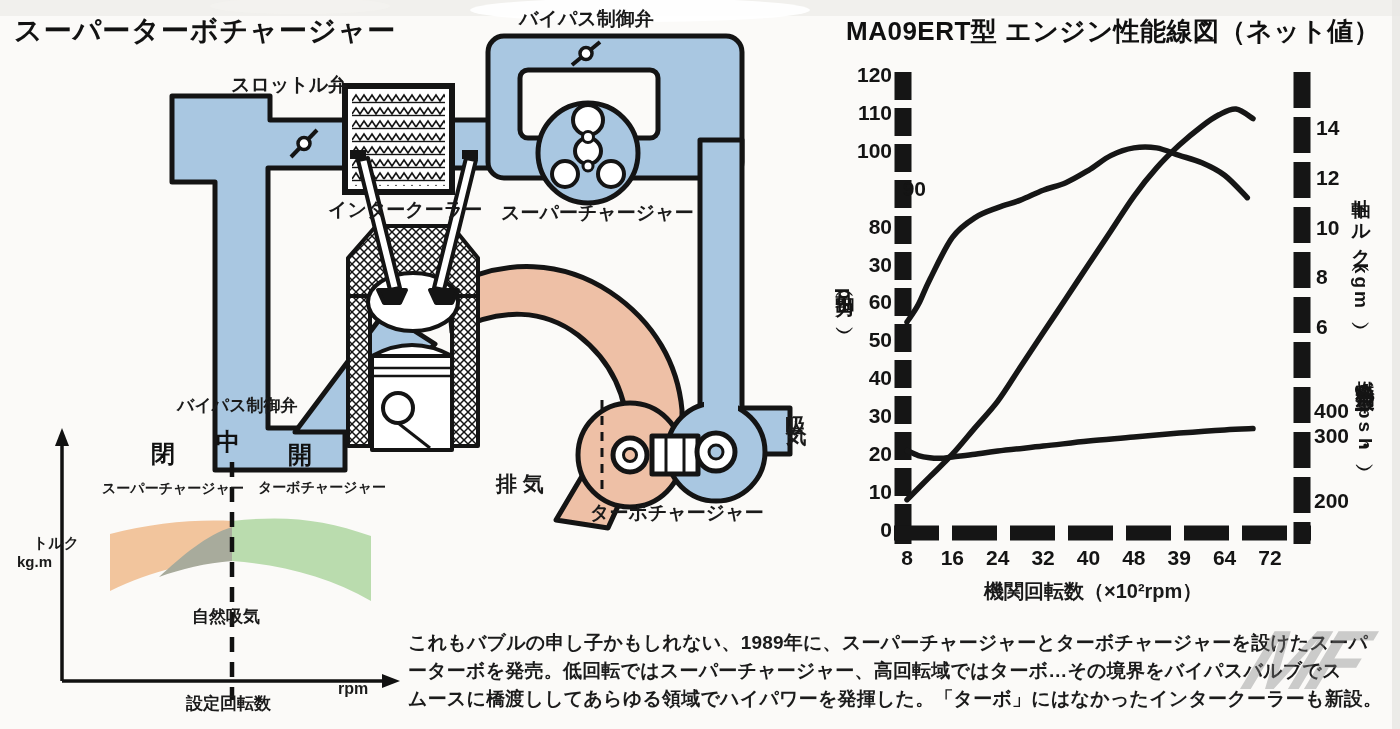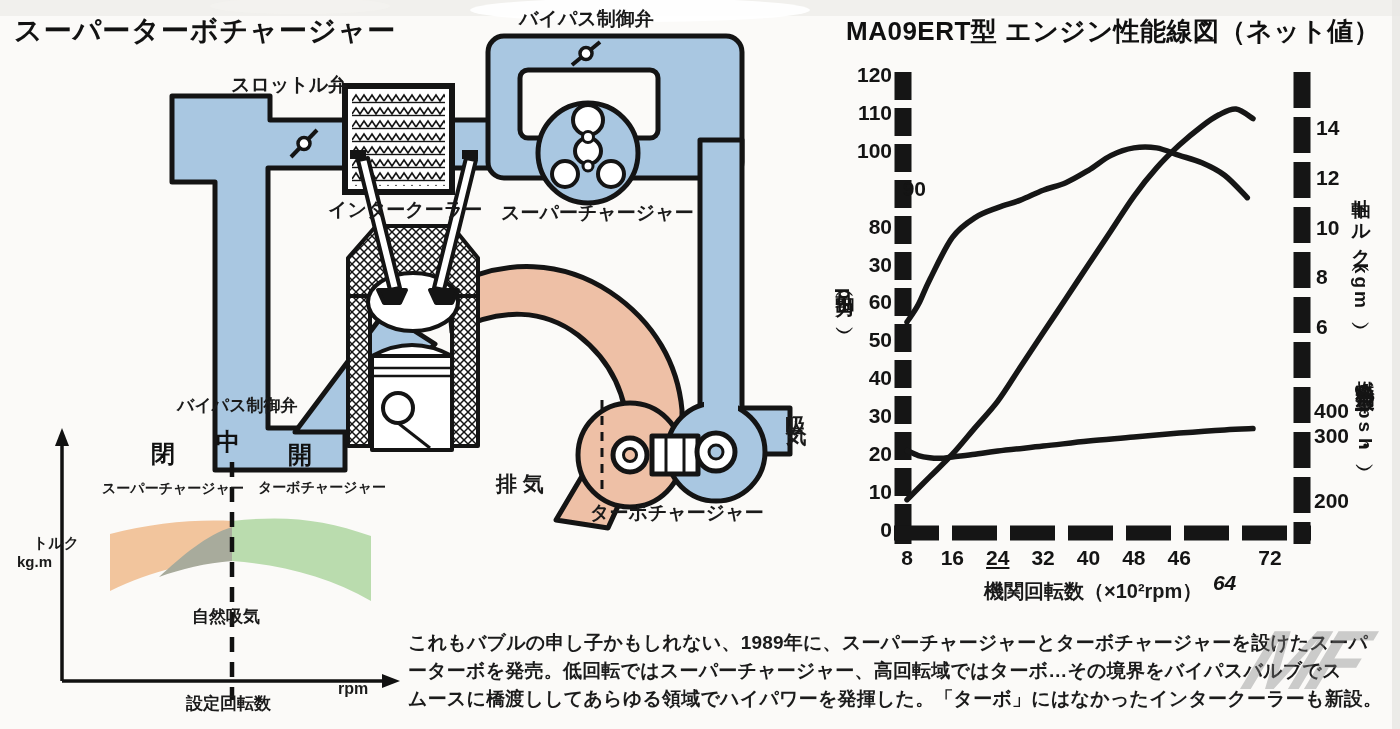"24" div.tick { text-decoration: underline -> none }
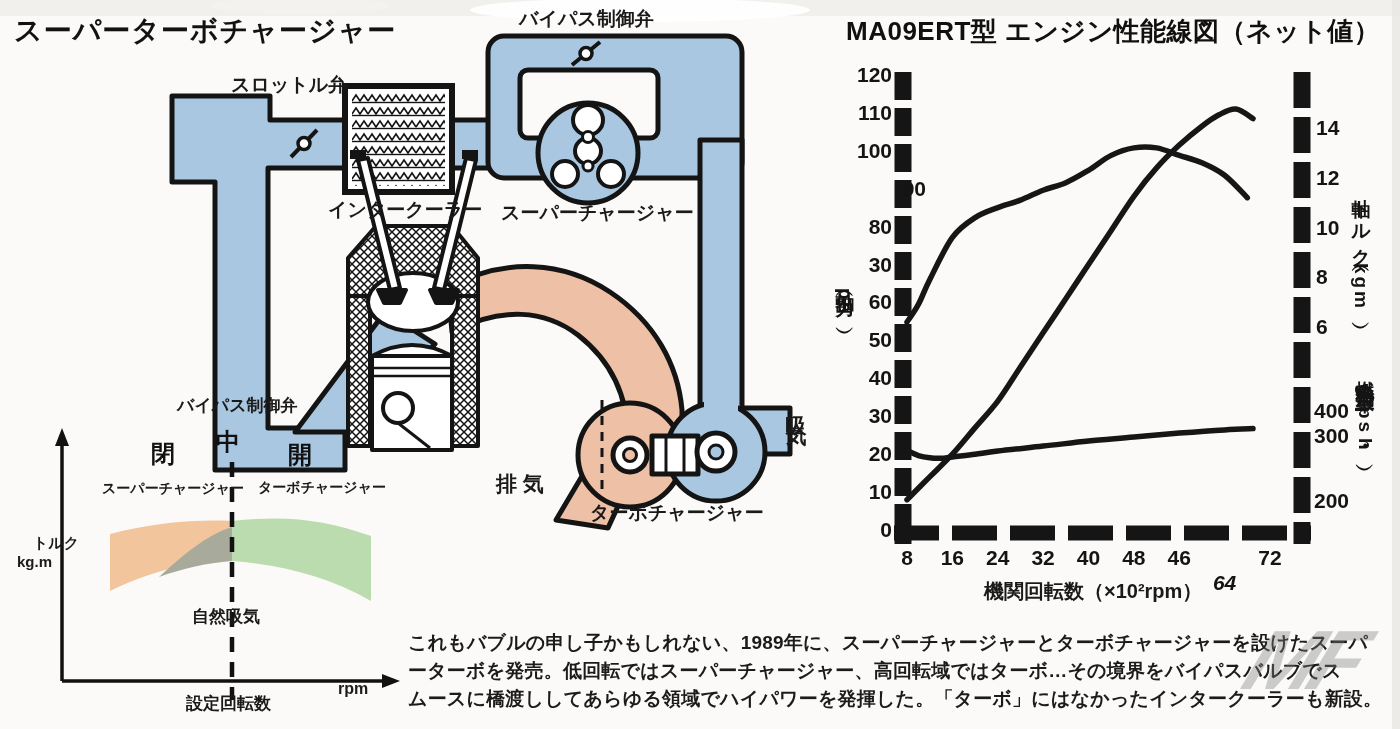"46" div.tick { text: 46 -> 39 }
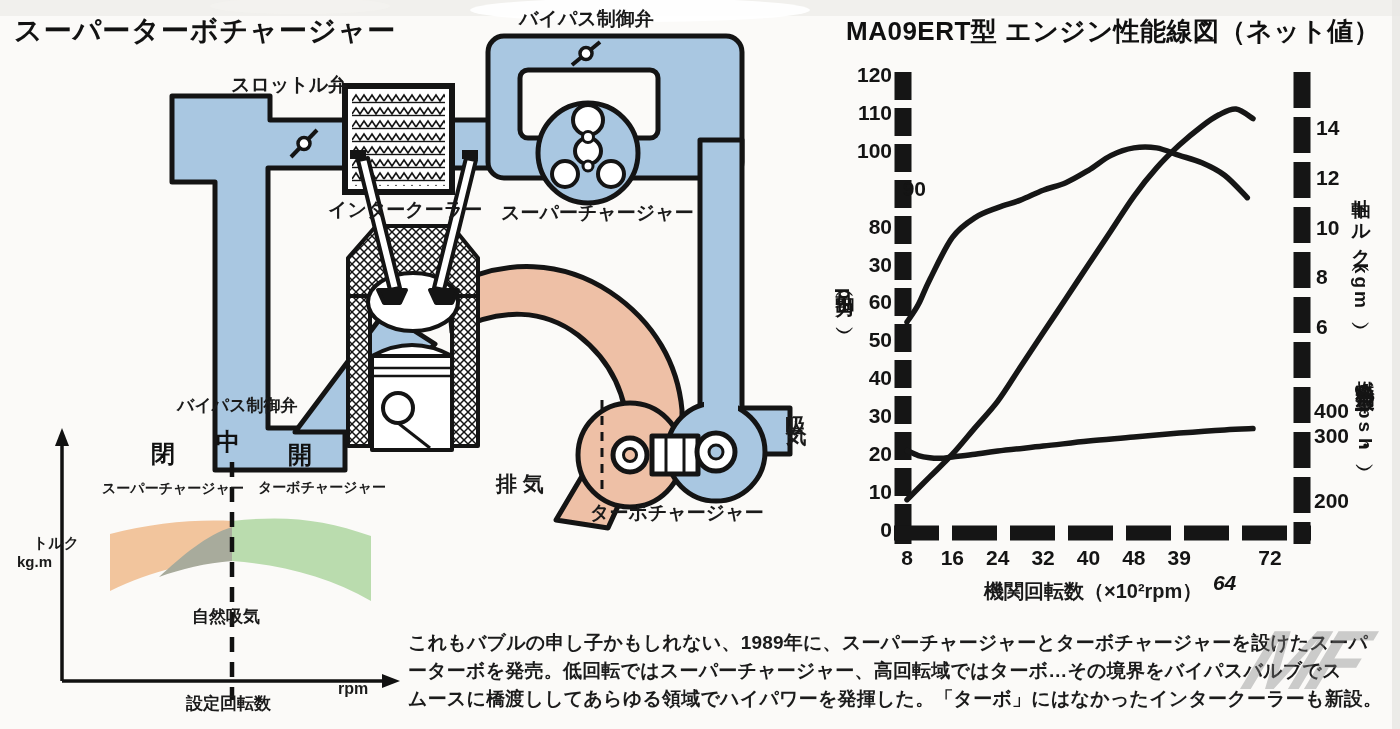"64" div.tick { font-style: italic -> none; top: 571px -> 546px }
